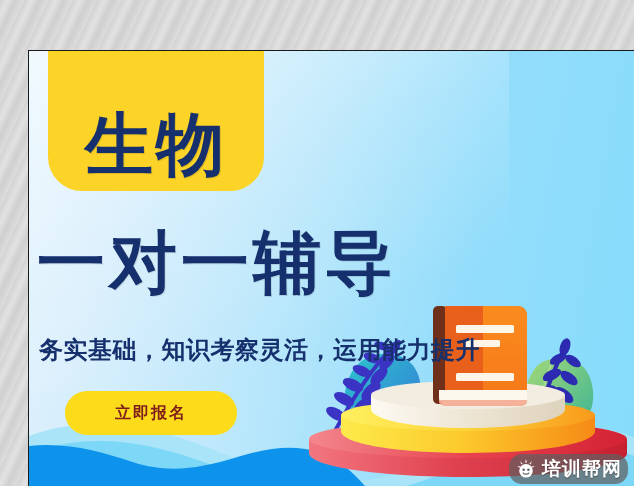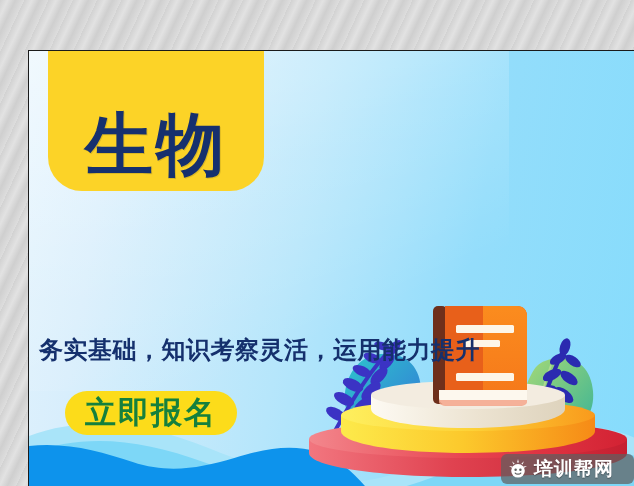"一对一辅导" div { html: none -> <div>一对一辅导</div> }
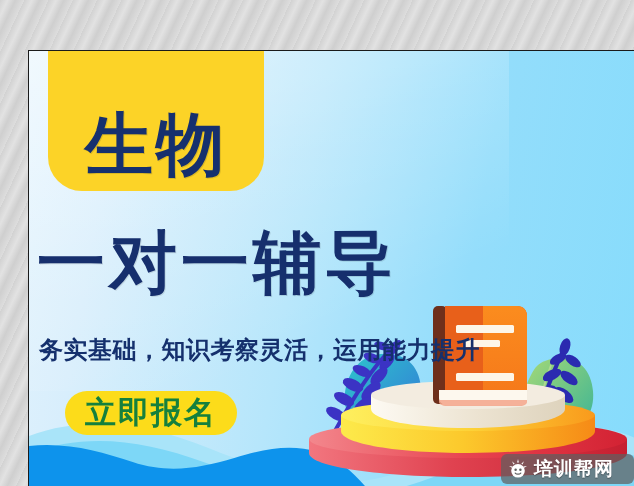"立即报名" #cta-button .txt { color: #15803d -> #7f1d1d; font-size: 31px -> 16px }
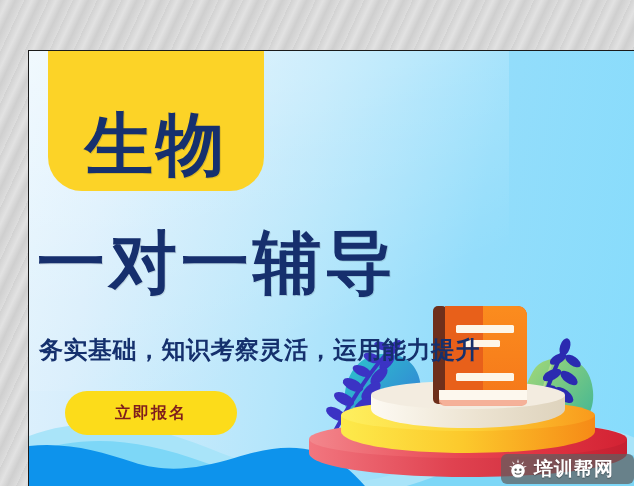"培训帮网" #watermark { border-radius: 6px -> 13px; padding: 0 20px 0 6px -> 0 6px 0 6px; right: 0 -> 6px }
